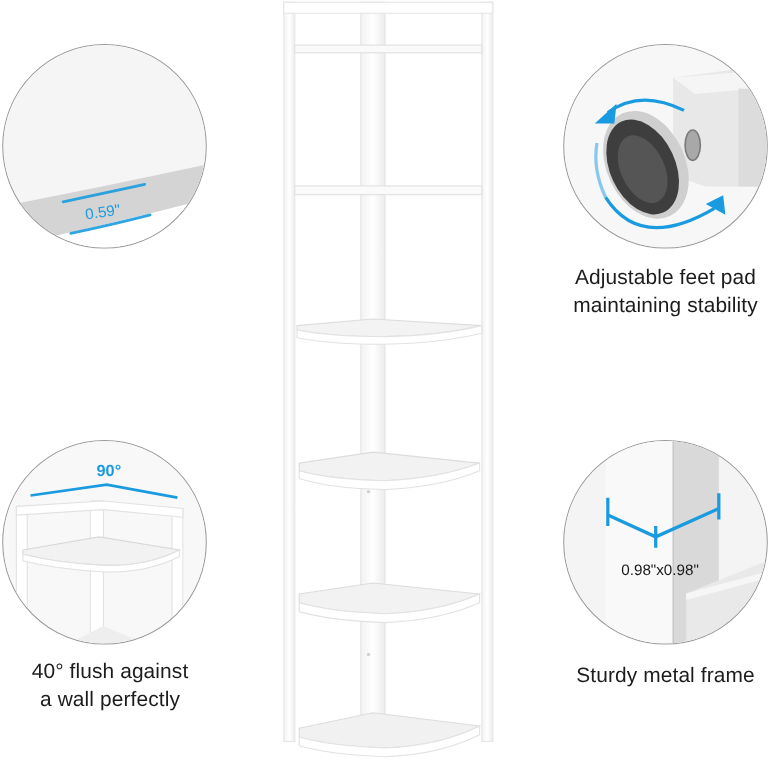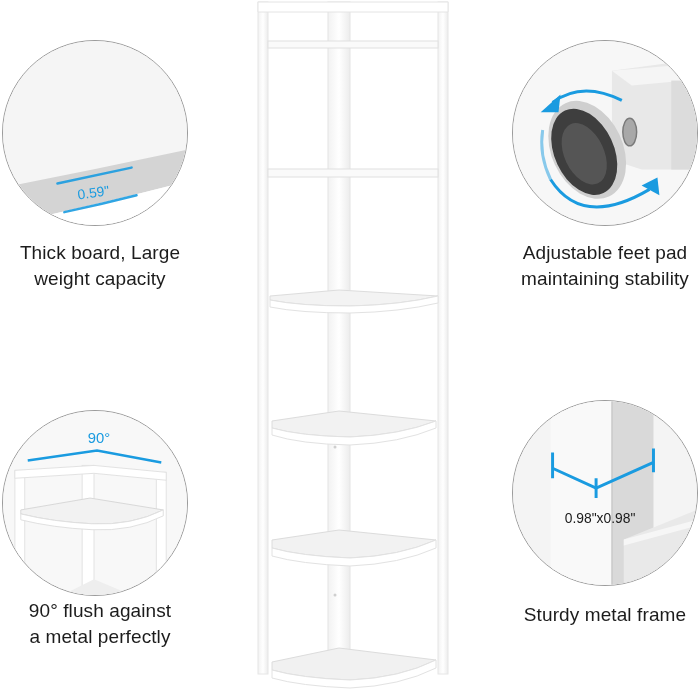"Thick board, Large" div.caption { html: <div> <div>Thick board, Large</div> <div>weight capacity</div> </div> -> none }
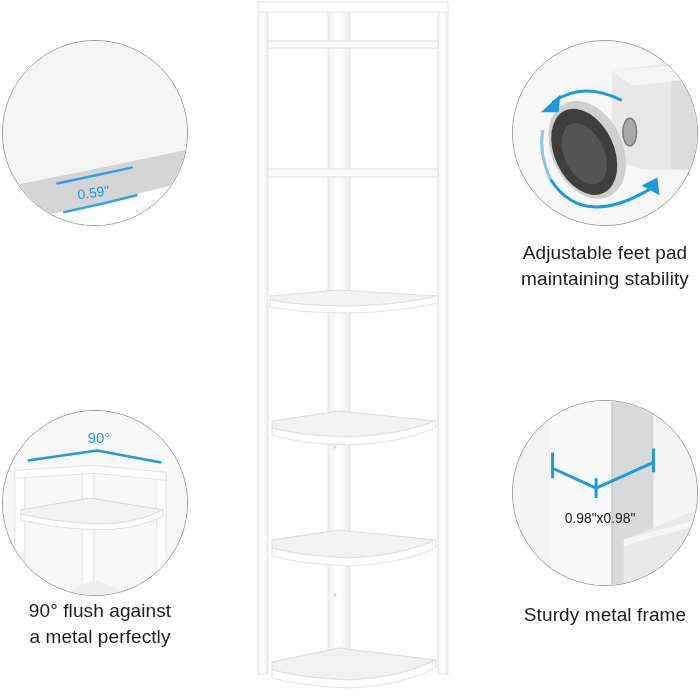"90°" div.circle { font-weight: none -> bold; top: 20px -> 10px }
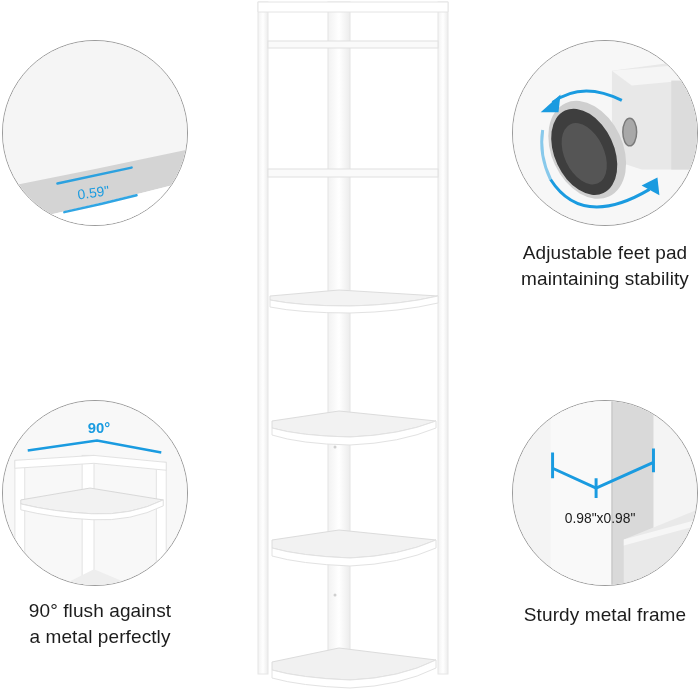"90° flush against" div { text: 90 -> 40 }
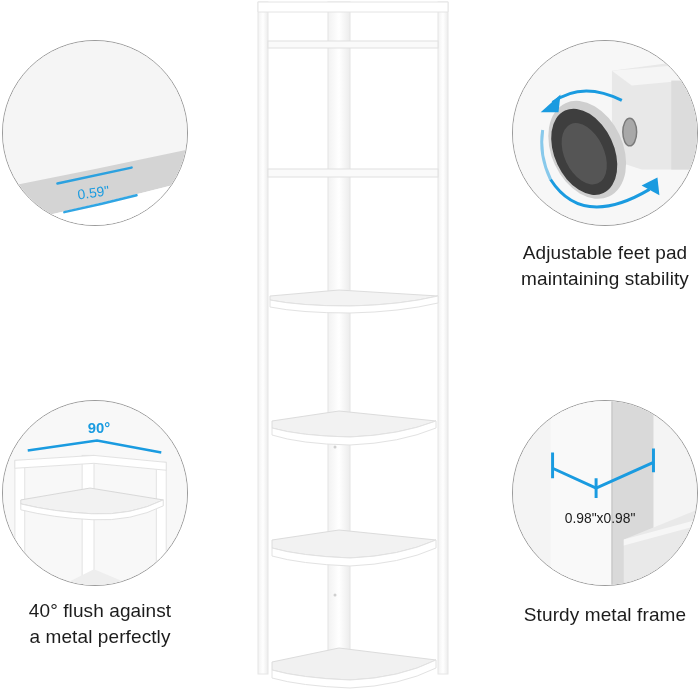"a metal perfectly" div { text: metal -> wall }
